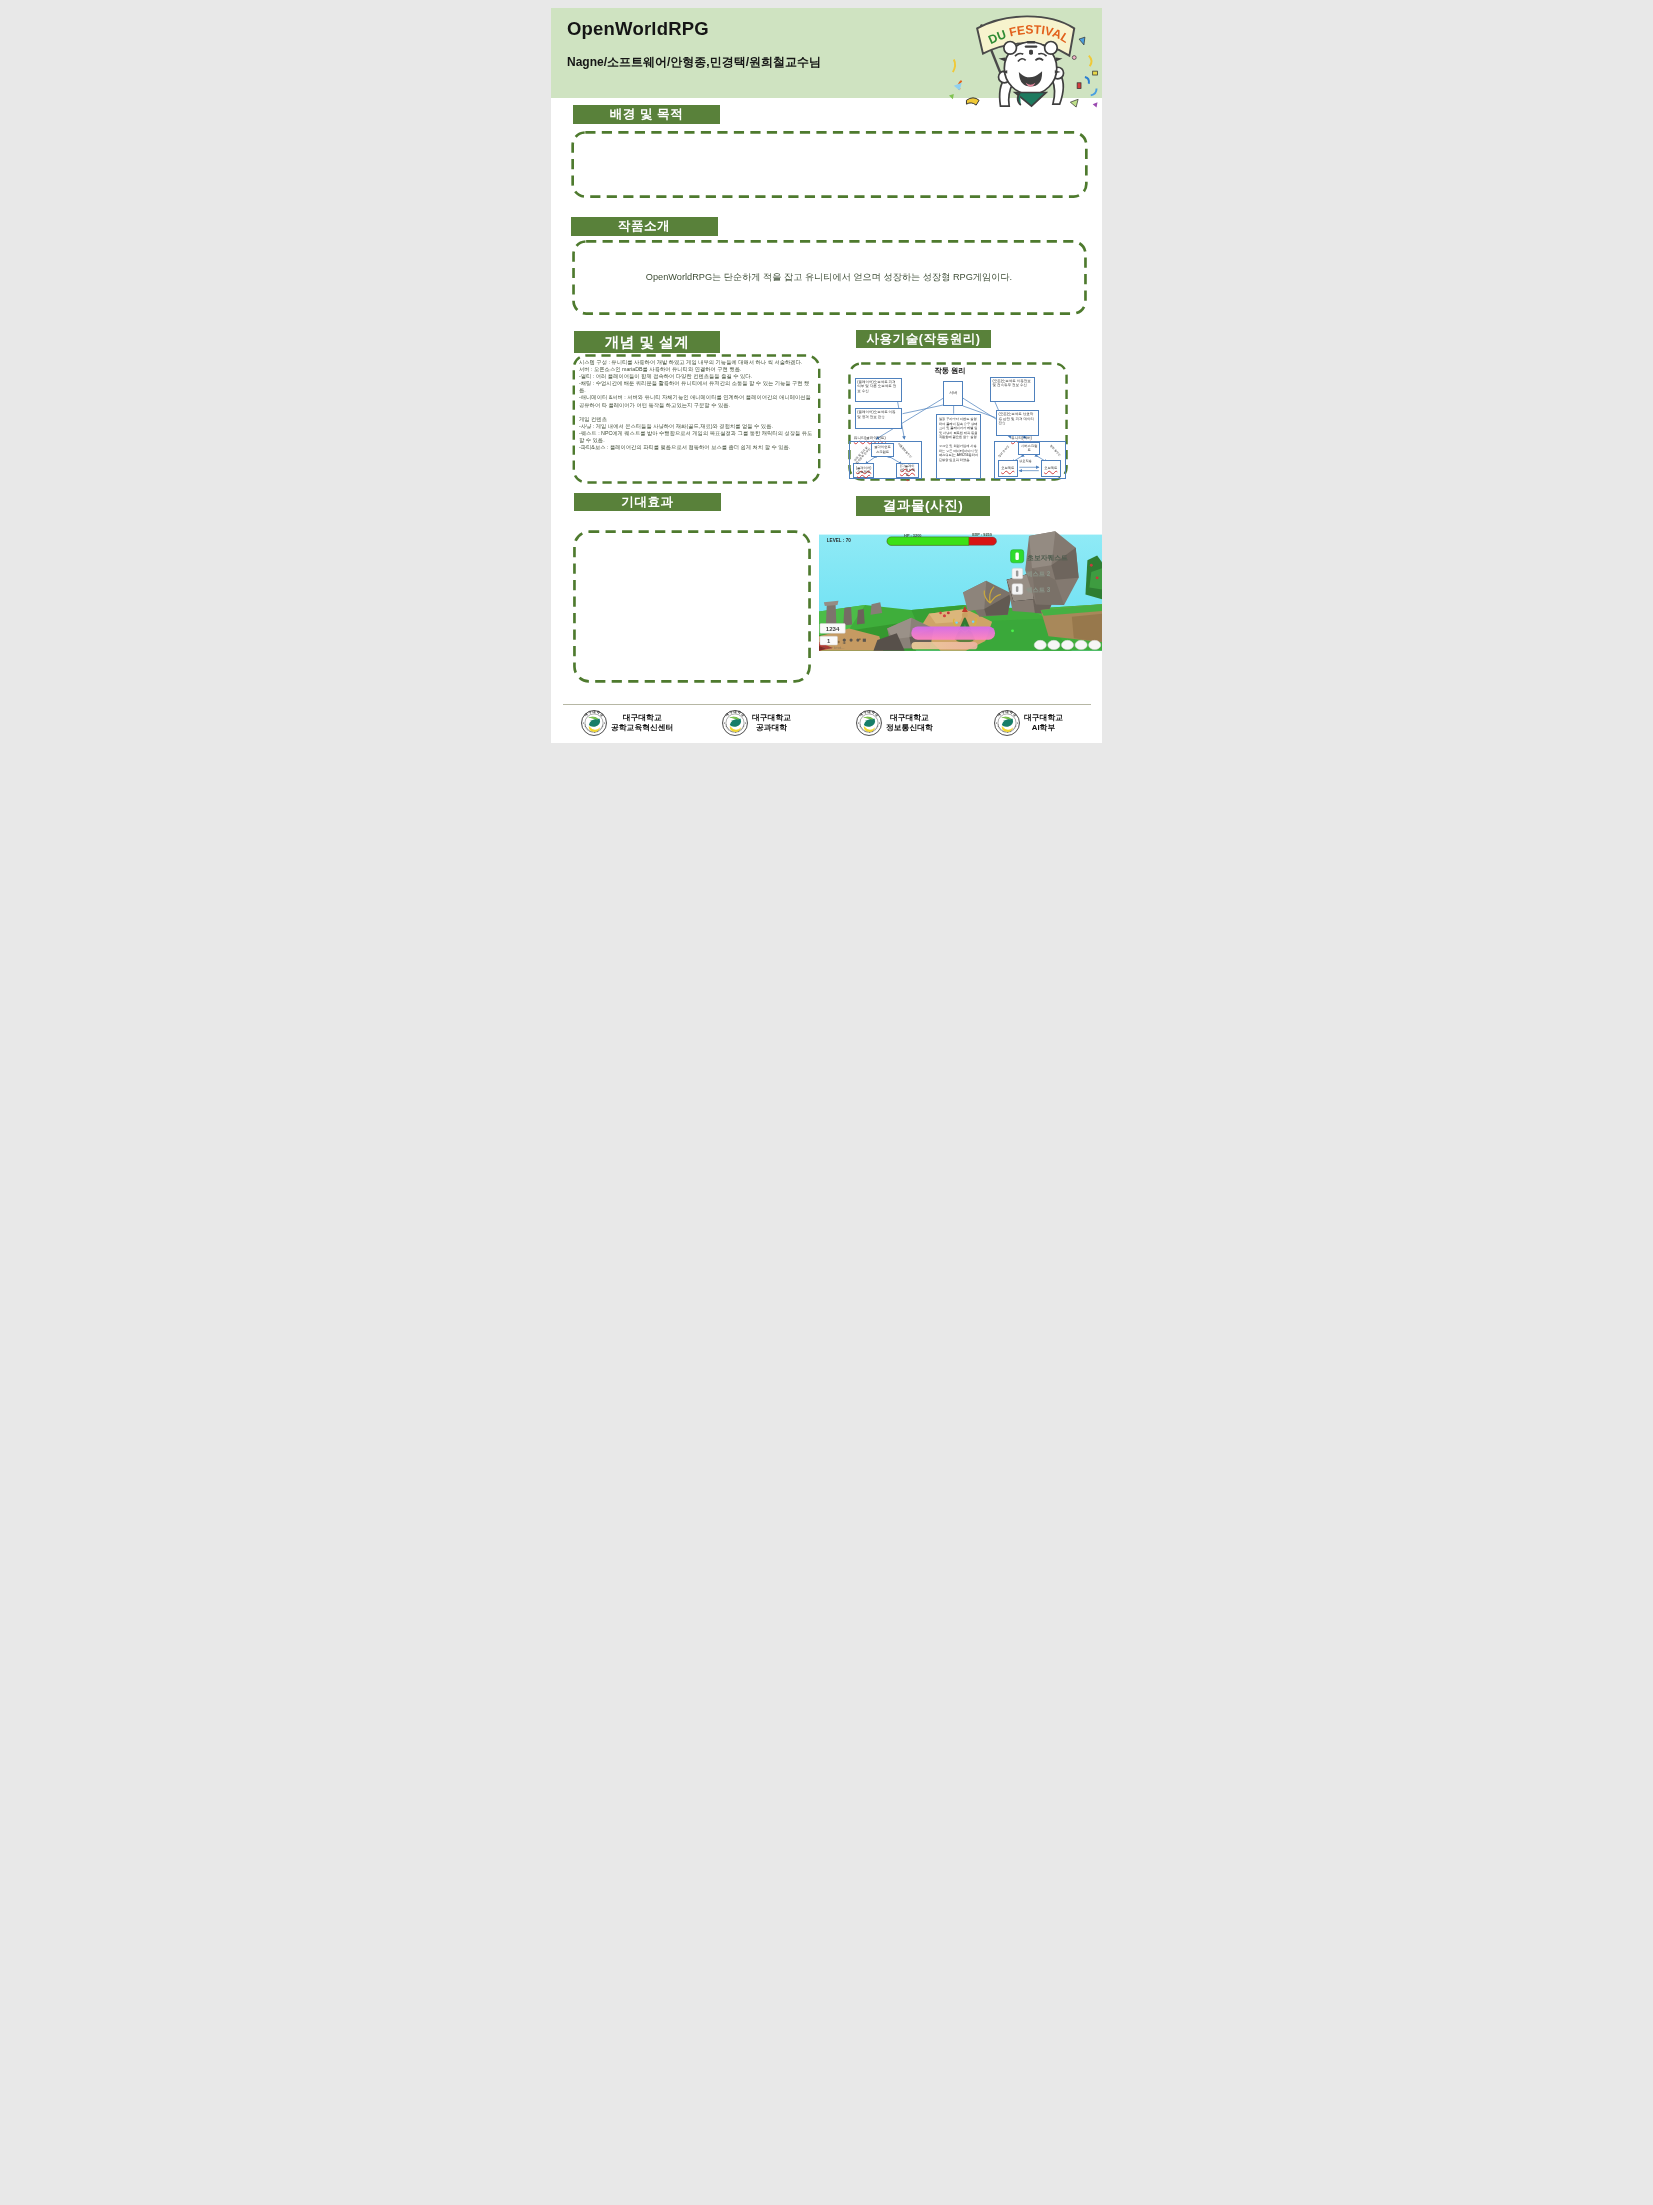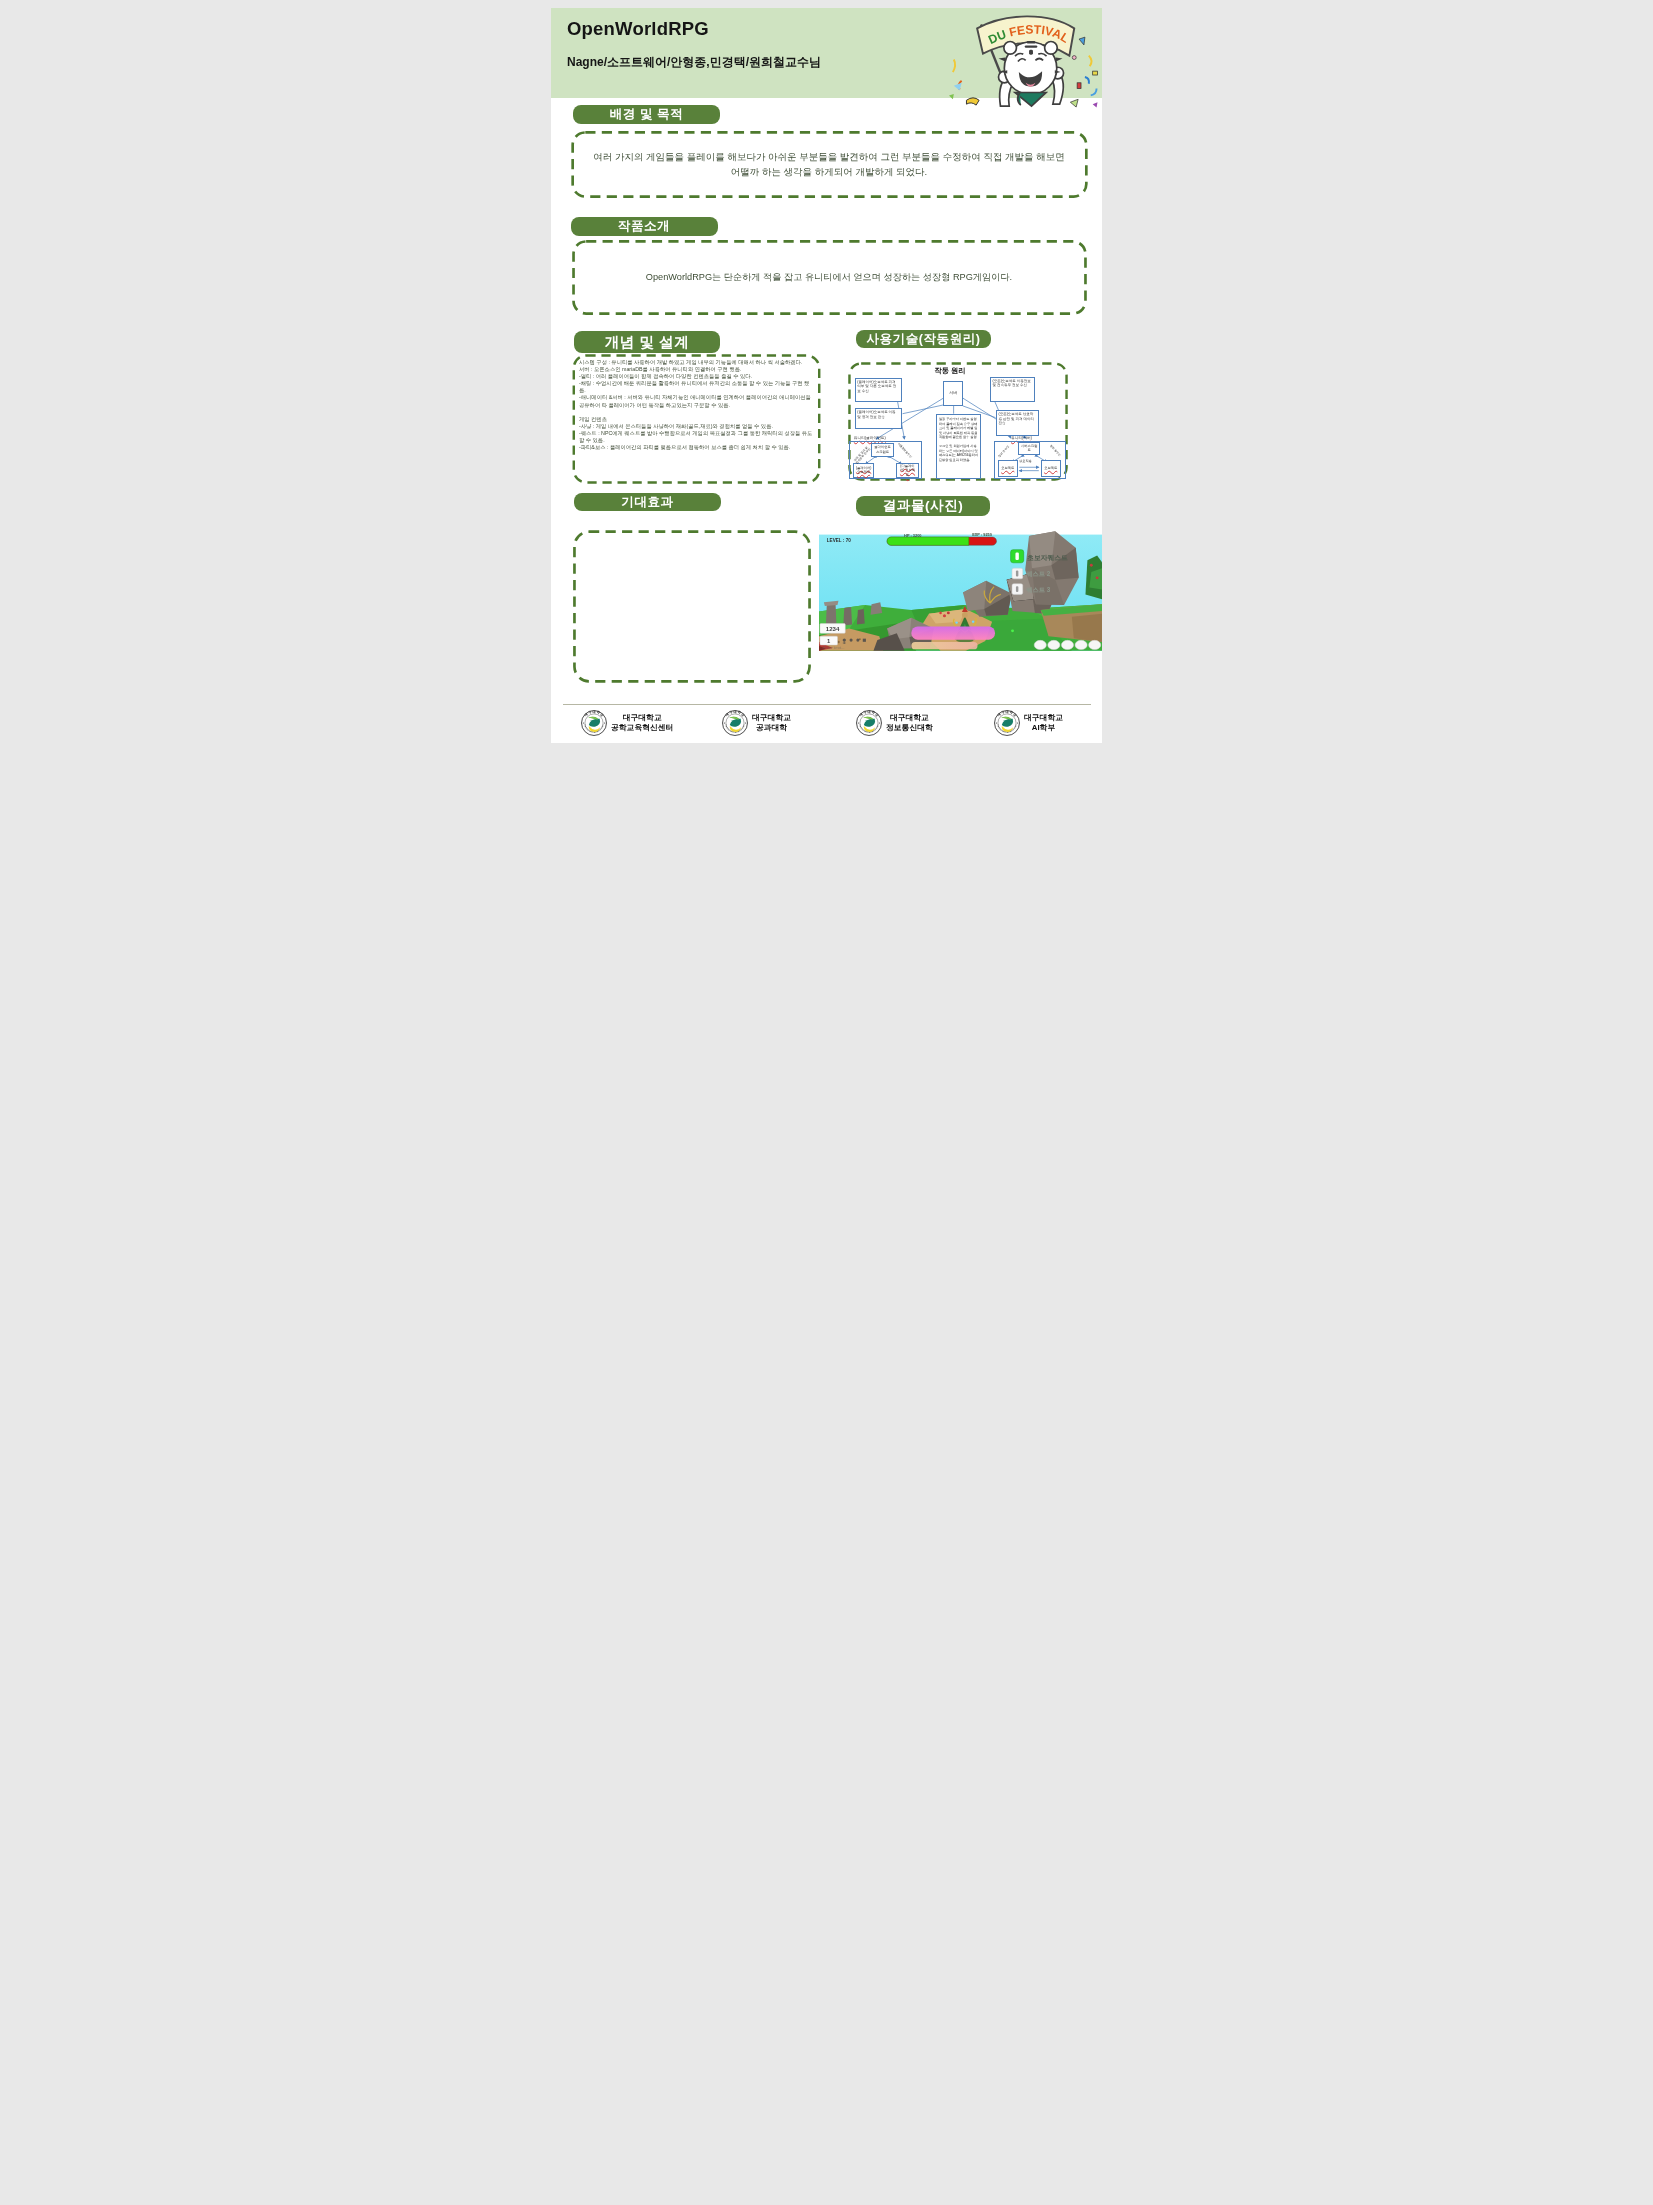"배경 및 목적" .sec-h { border-radius: 8px -> none }
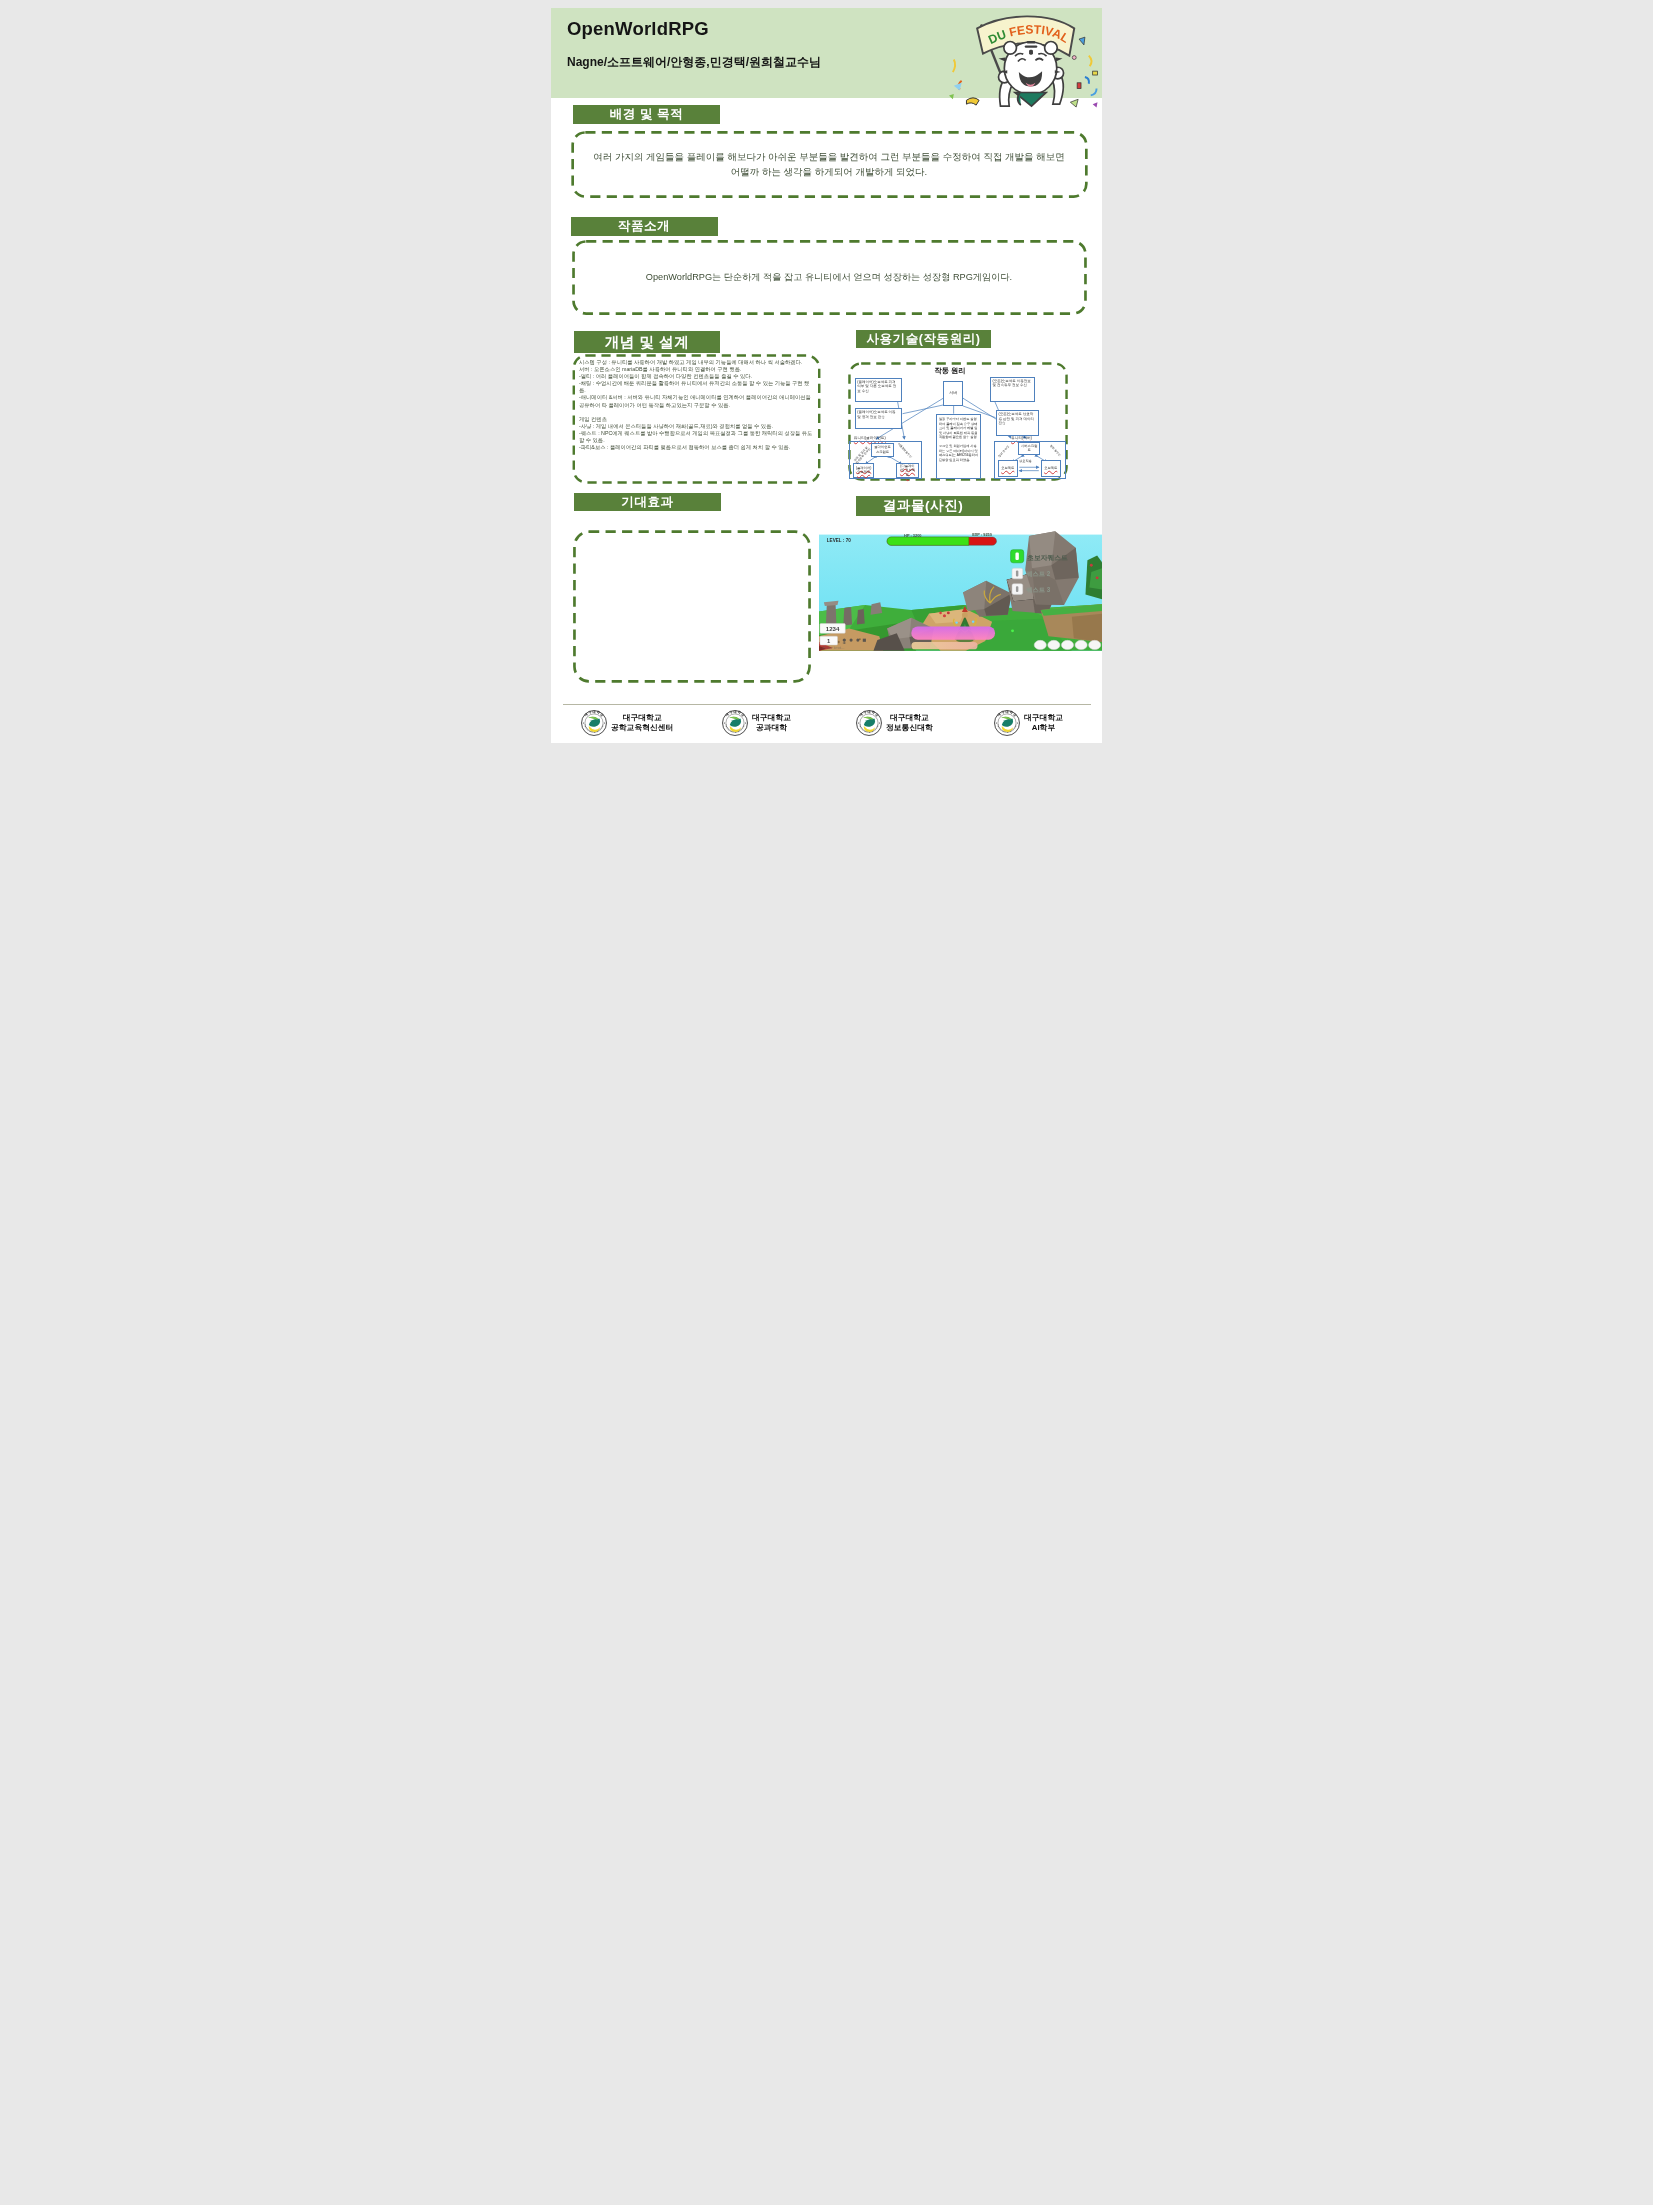"여러 가지의 게임들을 플레이를 해보다가" div.abs { html: <div>여러 가지의 게임들을 플레이를 해보다가 아쉬운 부분들을 발견하여 그런 부분들을 수정하여 직접 개발을 해보면 어떨까 하는 생각을 하게되어 개발하게 되었다.</div> -> none }
